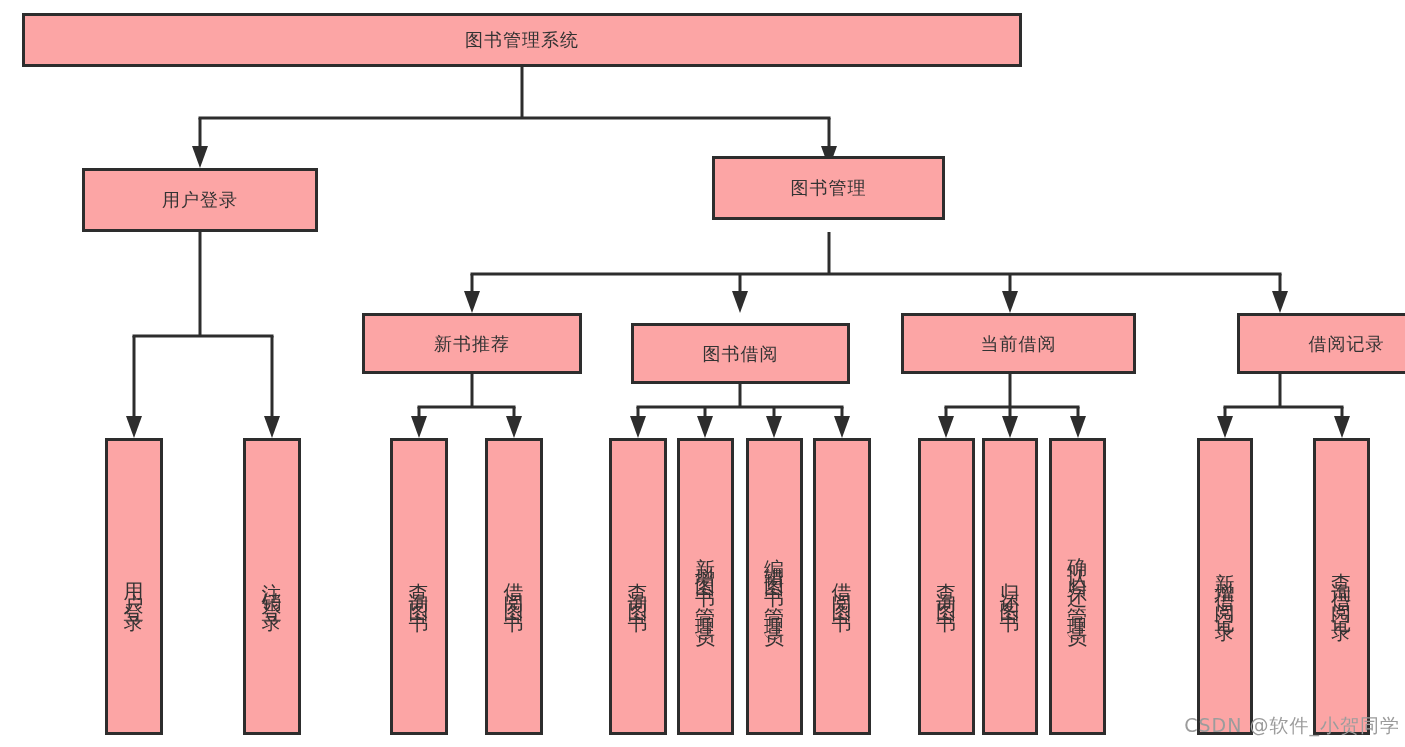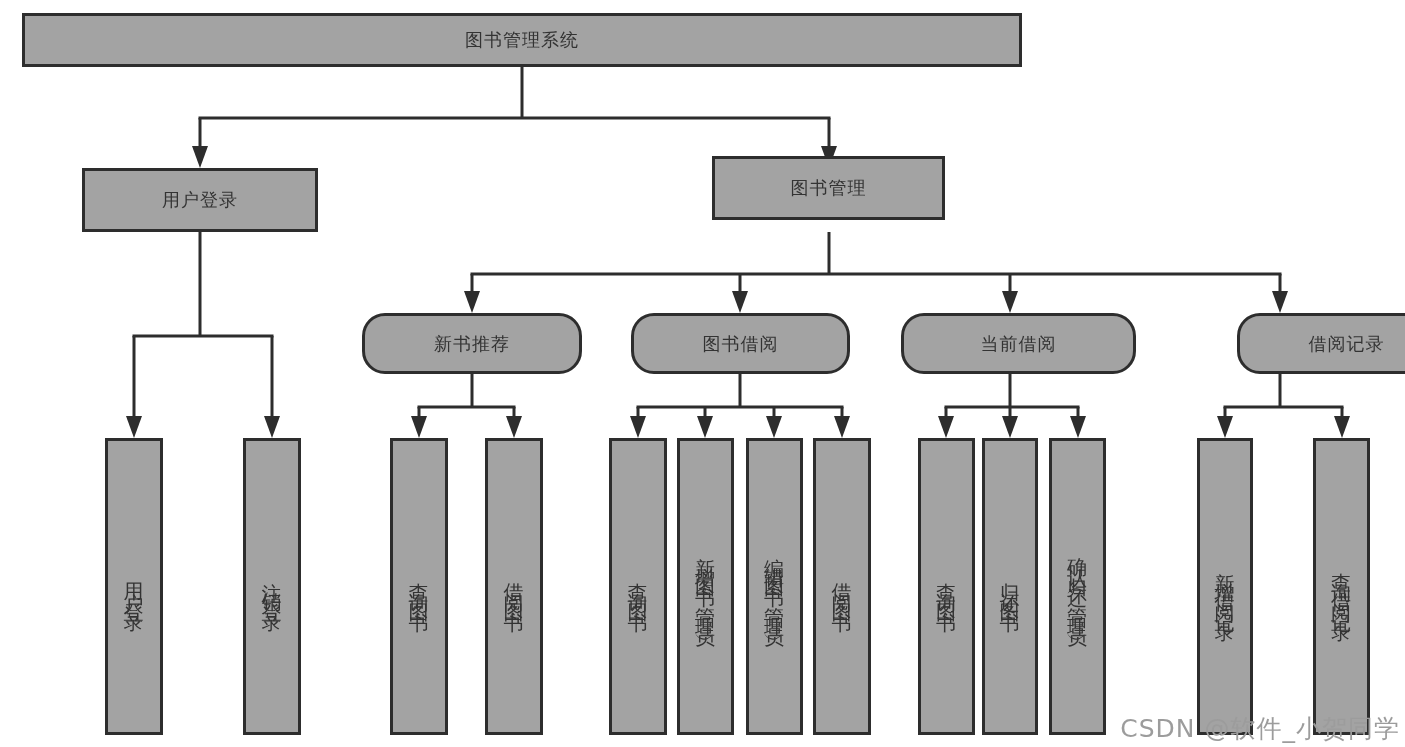"图书管理系统" .box { background: #a3a3a3 -> #fca5a5 }
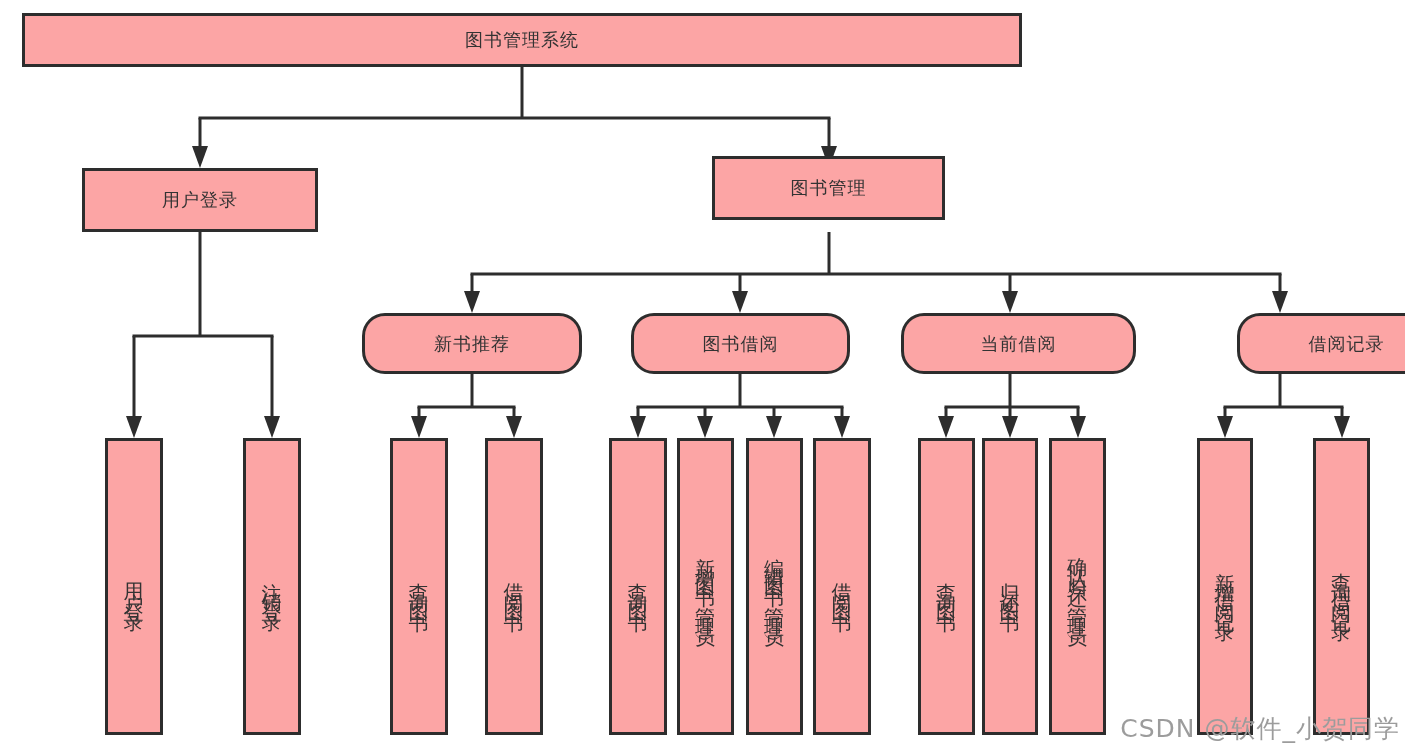"新书推荐" .l3 { border-radius: 23px -> none }
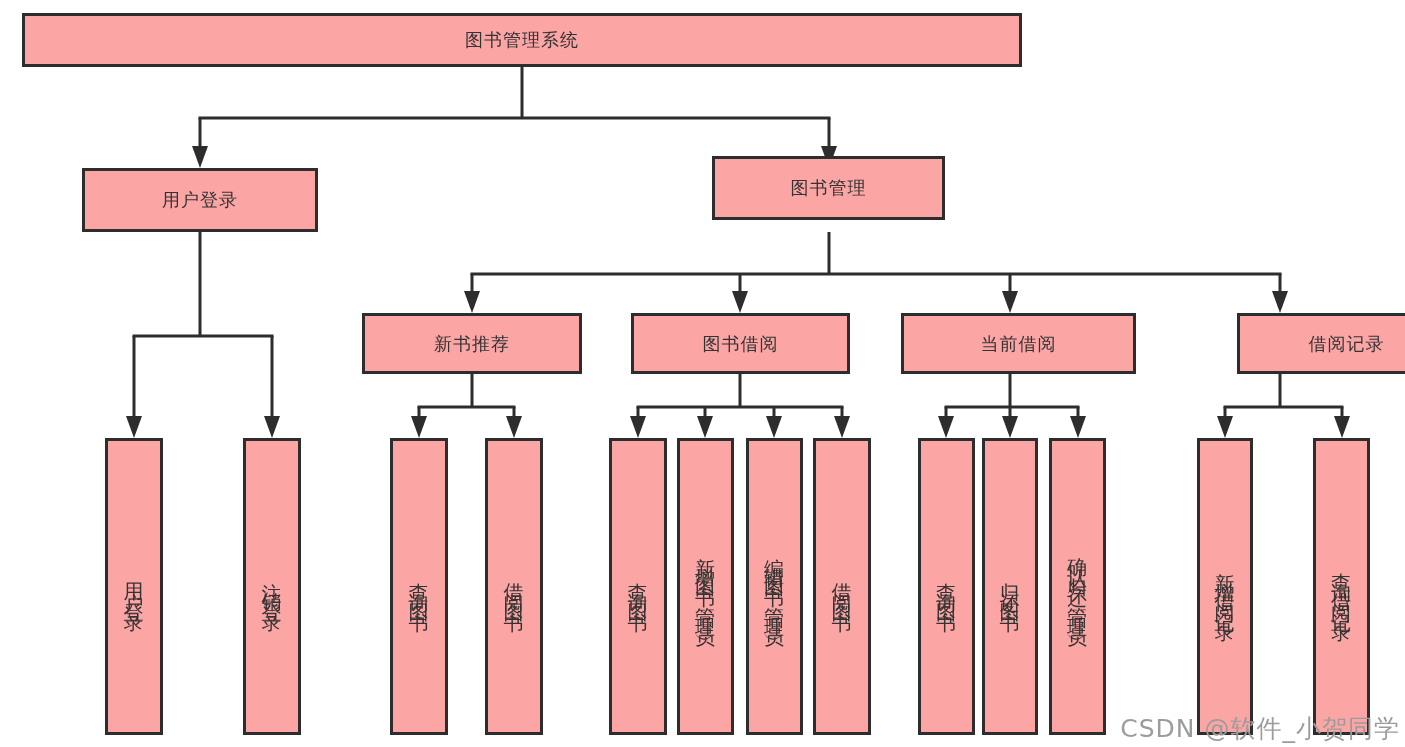"图书借阅" .l3b { margin-top: none -> 10px }
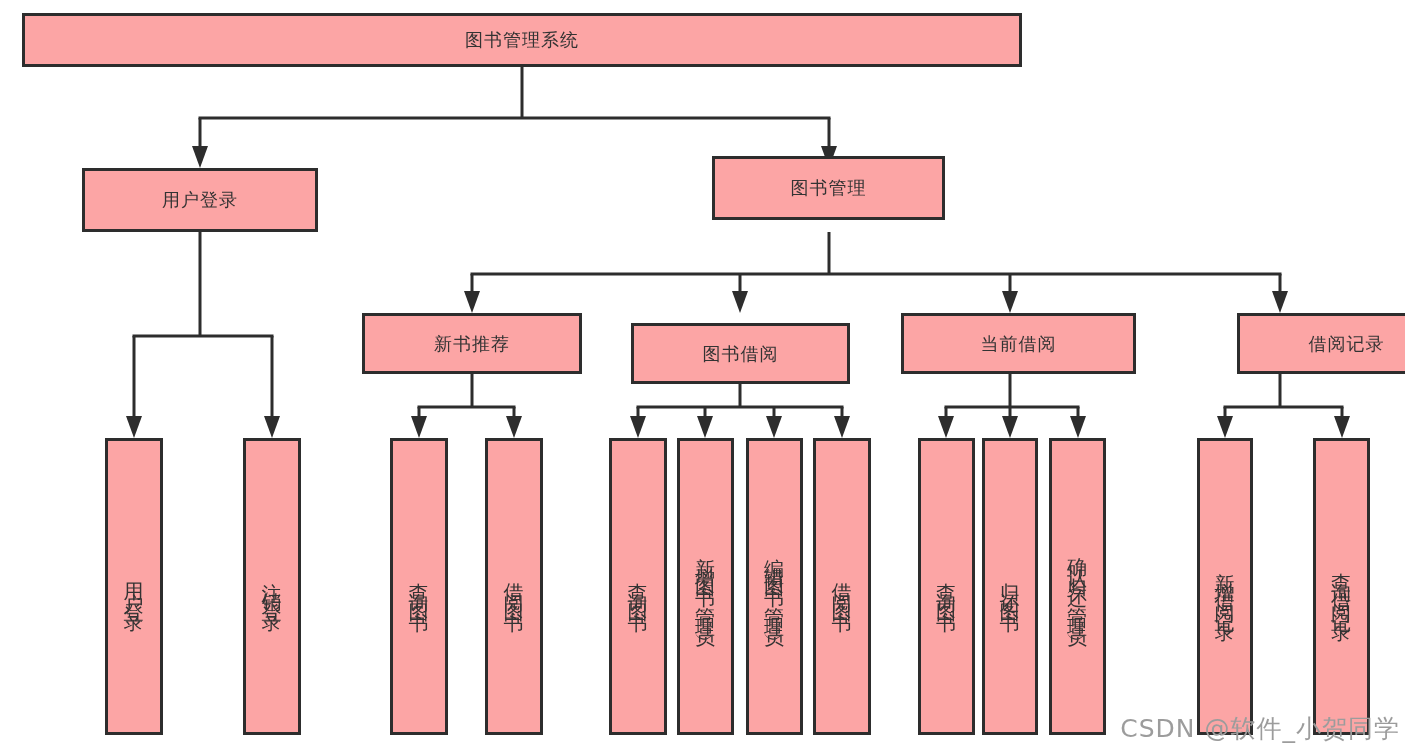"CSDN @软件_小贺同学" .watermark { bottom: 2px -> 8px; font-size: 25px -> 19px }
